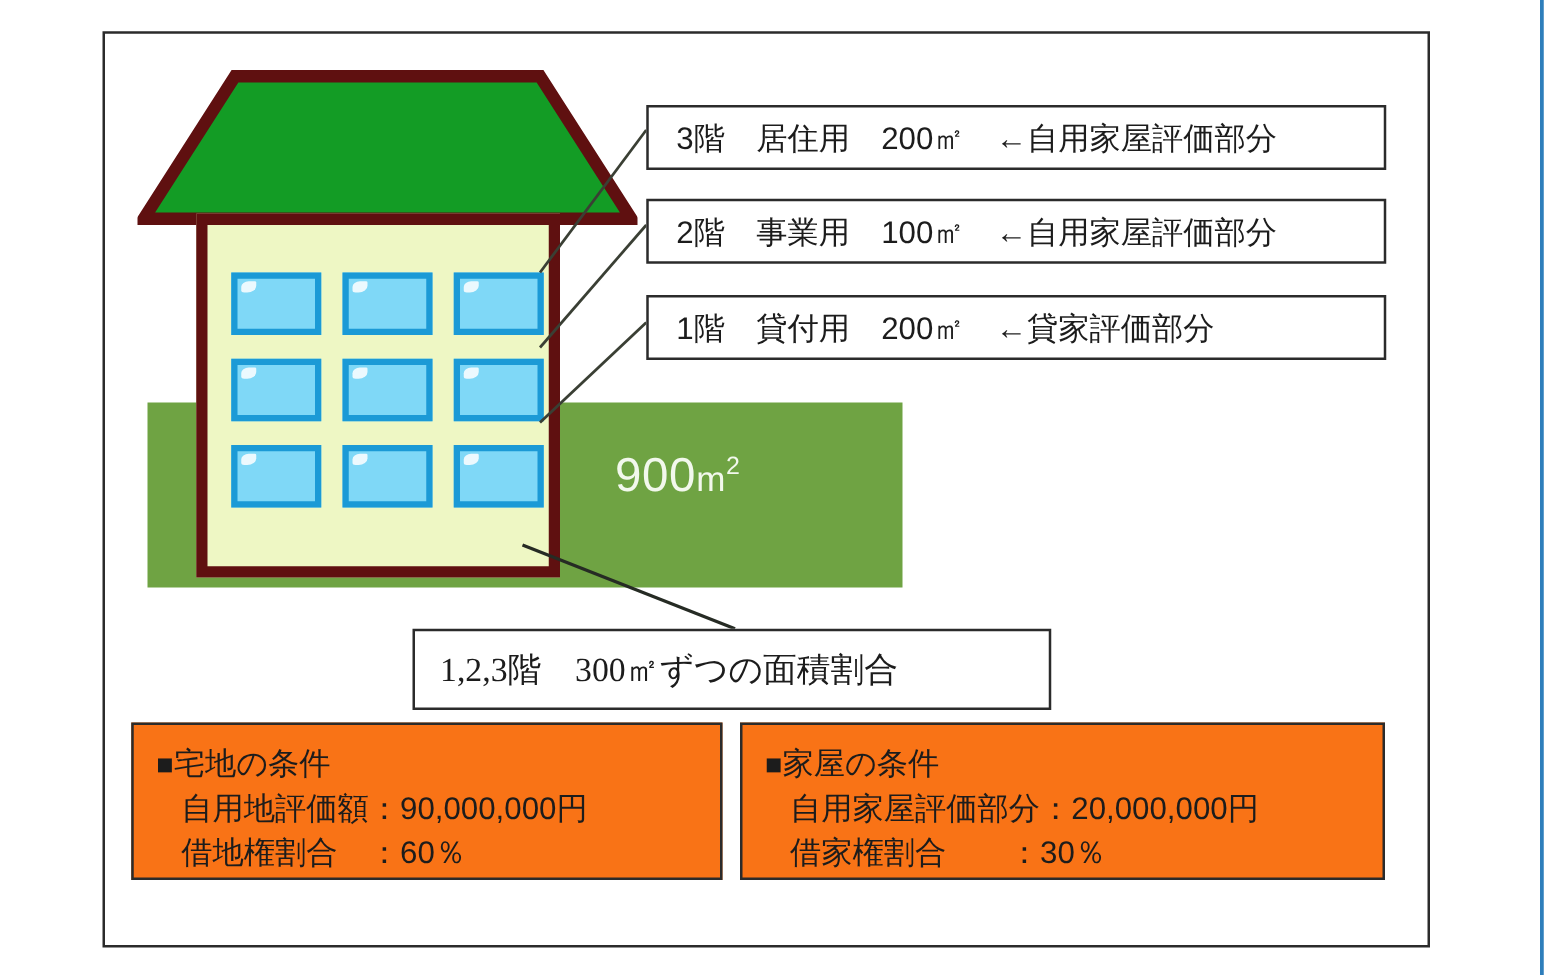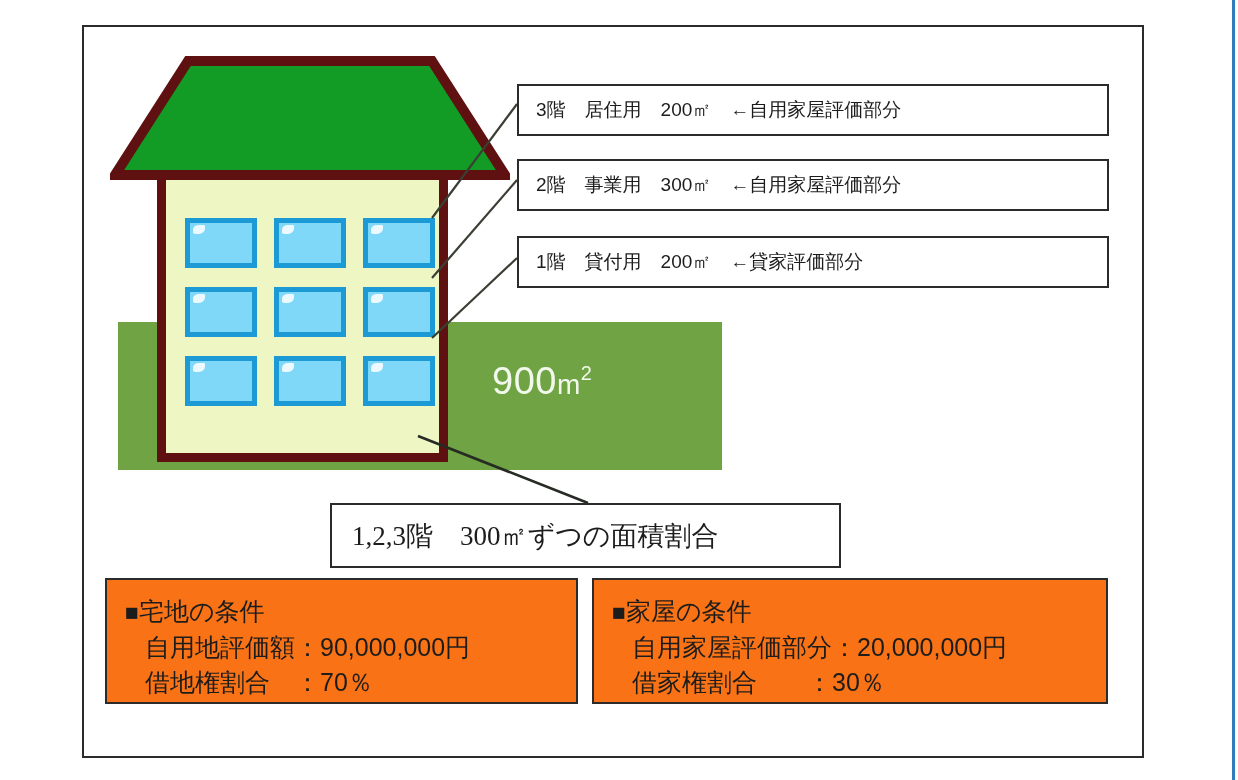"3階 居住用 200㎡ ←自用家屋評価部分" .callout-box { font-size: 19px -> 25px; padding-left: 17px -> 22px }
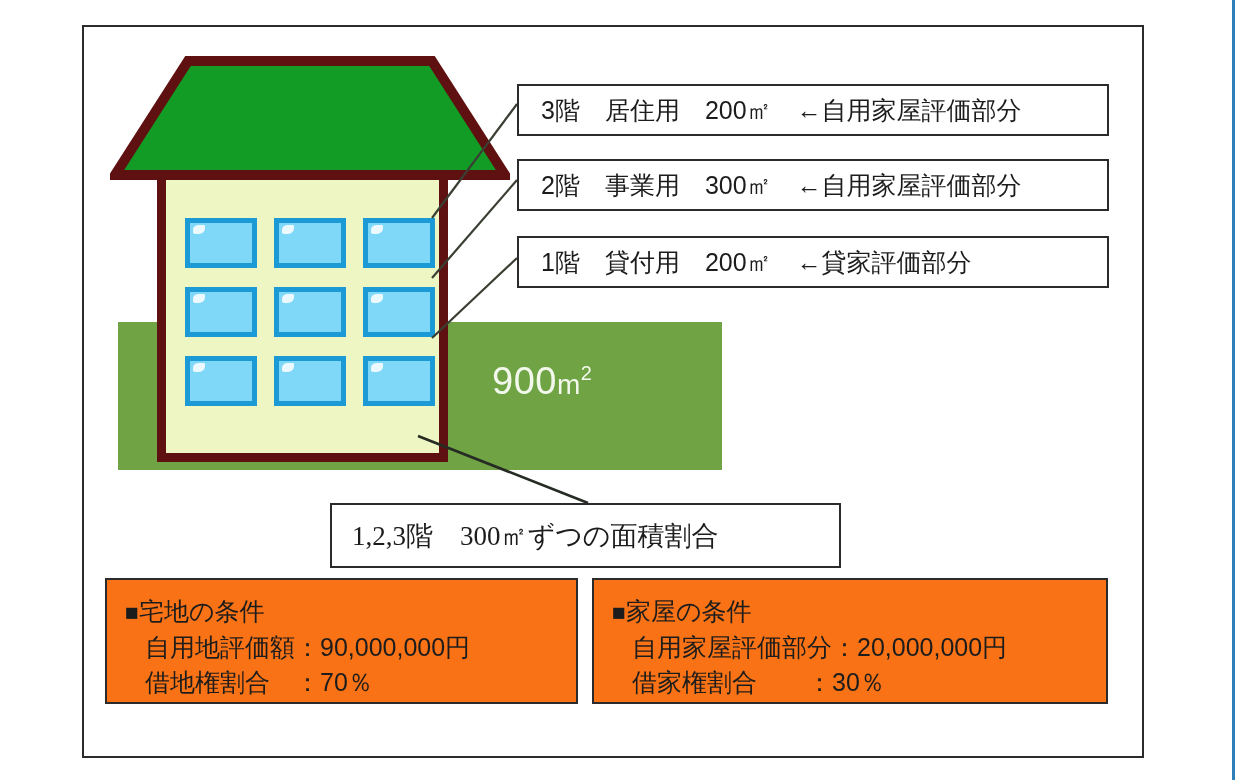"2階 事業用 300㎡ ←自用家屋評価部分" span { text: 300 -> 100 }
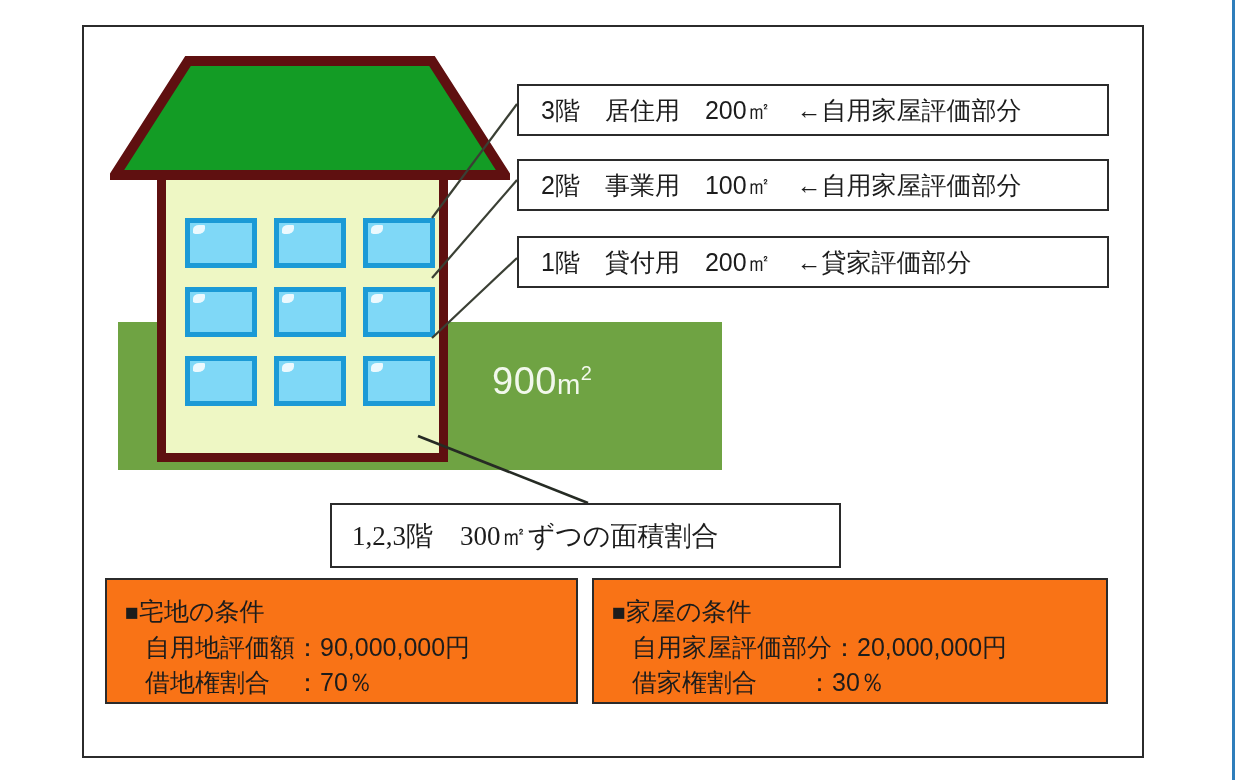"借地権割合 ：70％" span.condition-line { text: 70 -> 60 }
